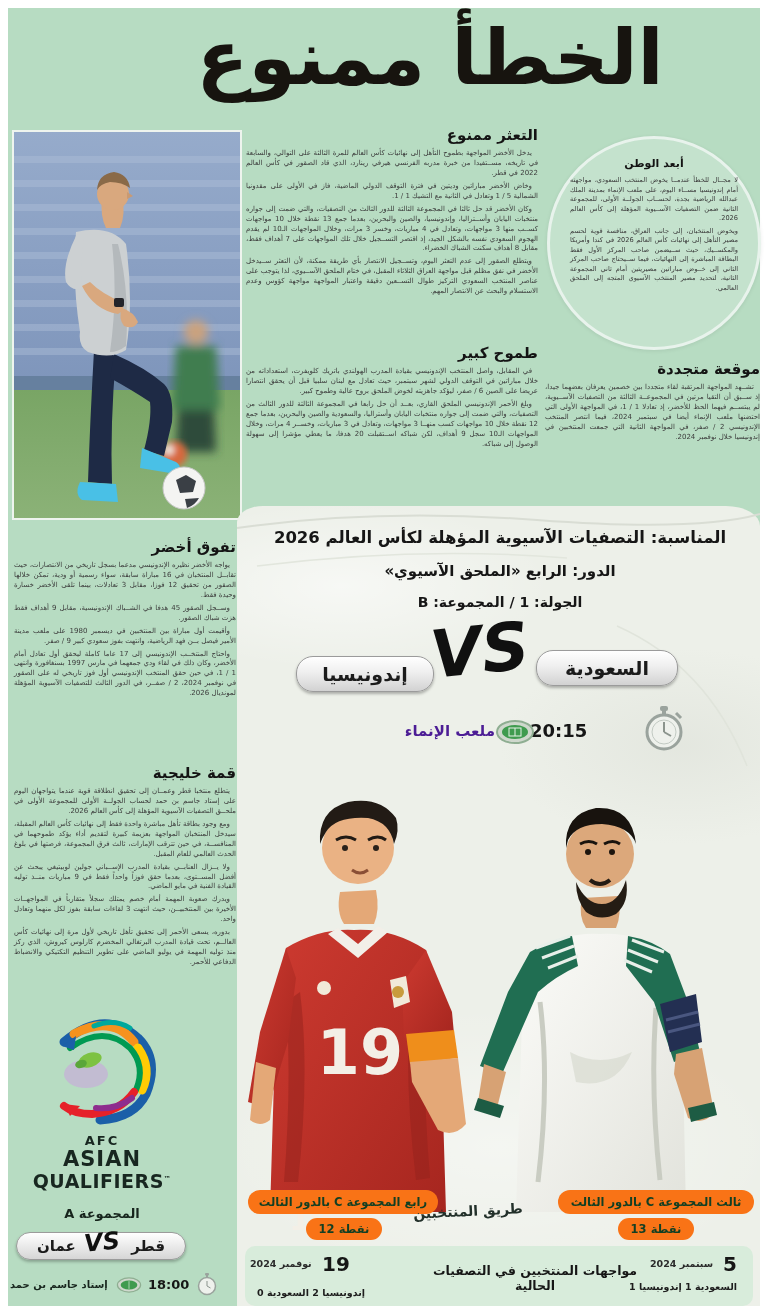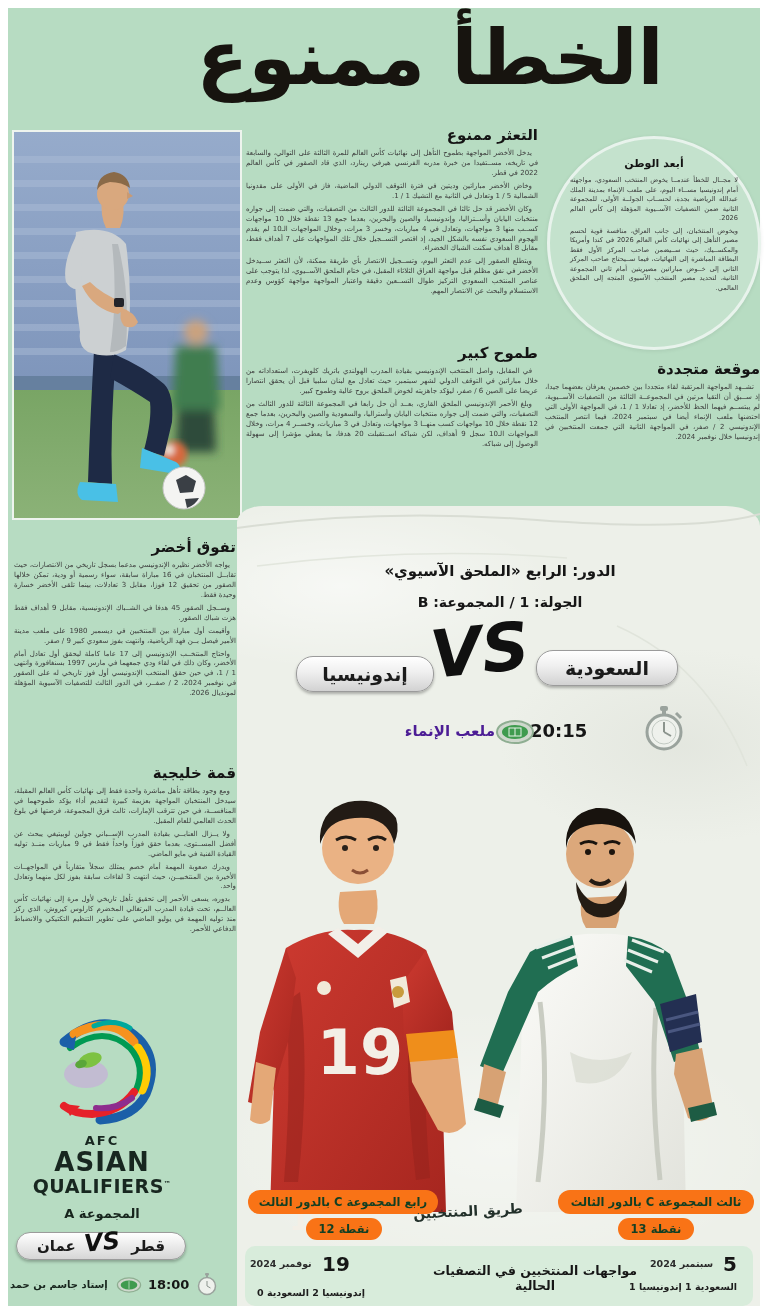"المناسبة: التصفيات الآسيوية المؤهلة لكأس" div.match-line { html: none -> <div>المناسبة: التصفيات الآسيوية المؤهلة لكأس العالم 2026</div> }
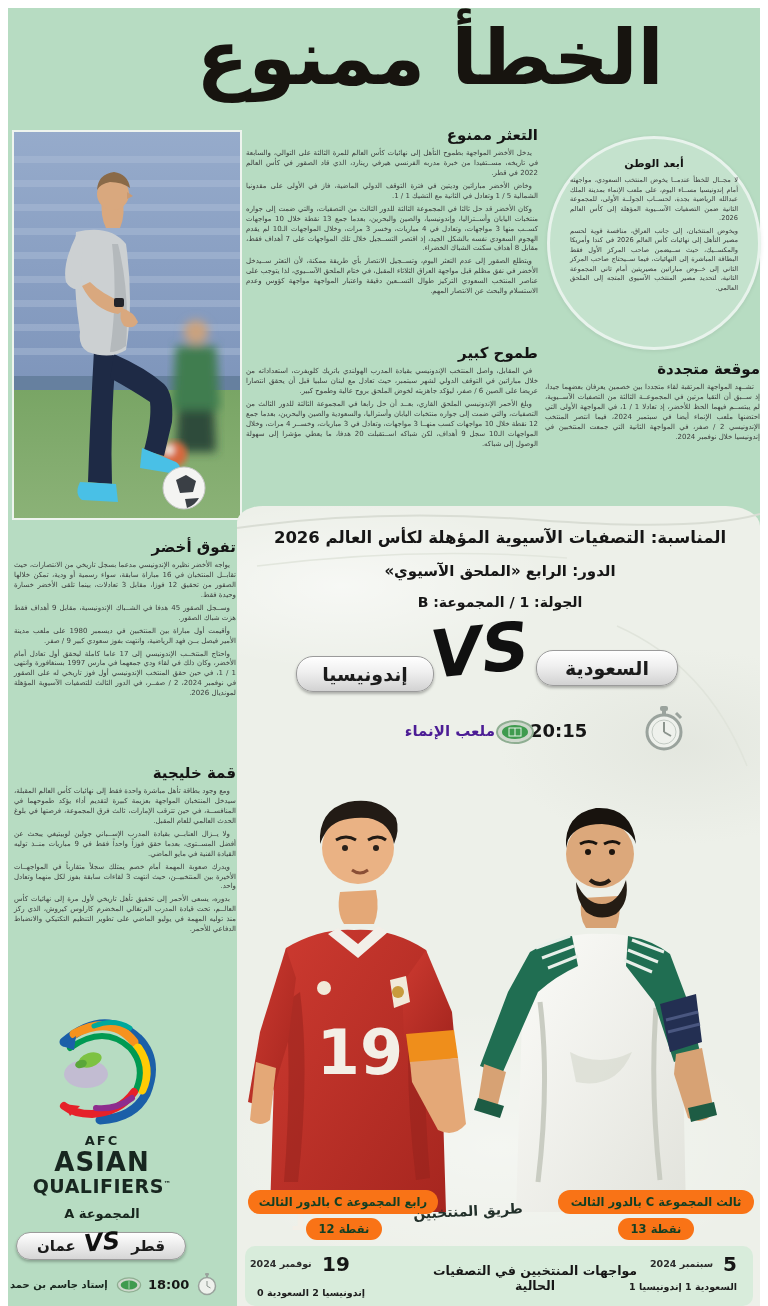"يتطلع منتخبا قطر وعمــان إلى" p { html: none -> <p>يتطلع منتخبا قطر وعمــان إلى تحقيق انطلاقة قوية عندما يتواجهان اليوم على إستاد جاسم بن حمد لحساب الجولــة الأولى للمجموعة الأولى في ملحــق التصفيات الآسيوية المؤهلة إلى كأس العالم 2026.</p> }
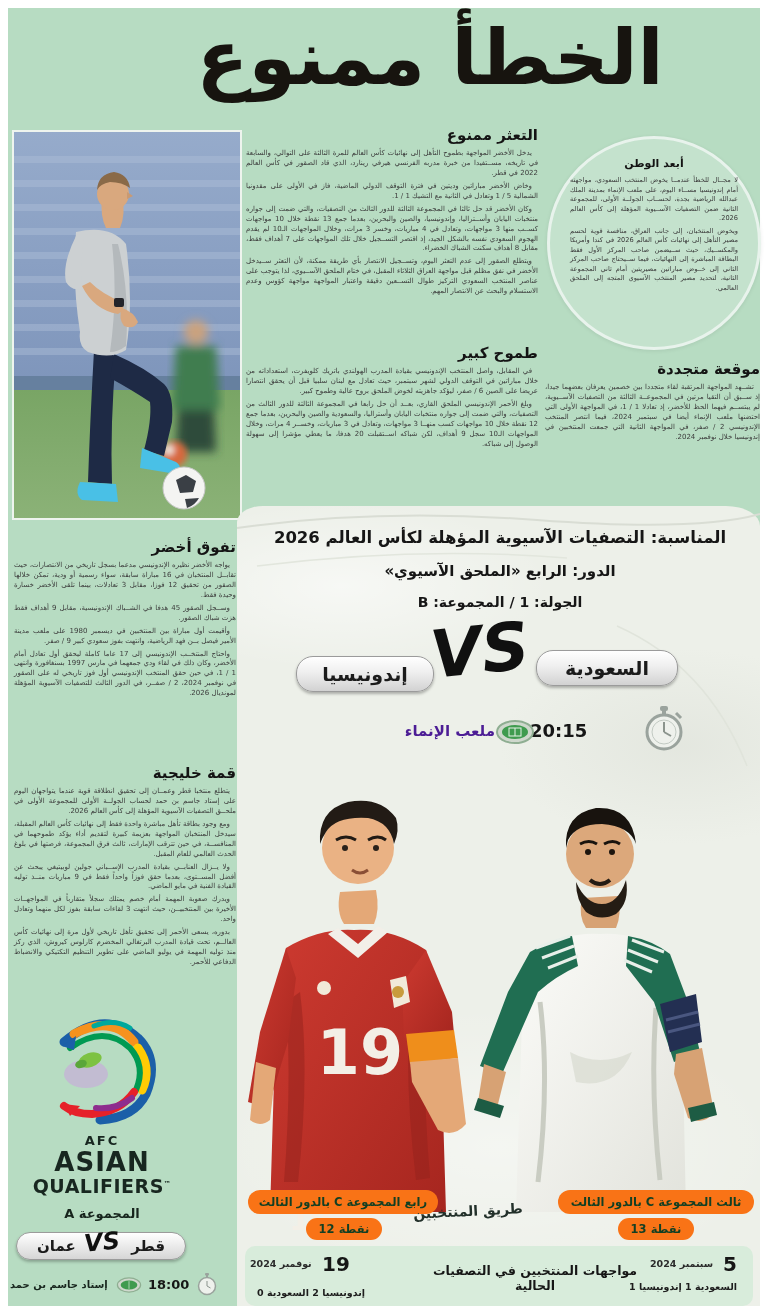"ASIAN" .afc-word .l2 { font-size: 26px -> 21px }
